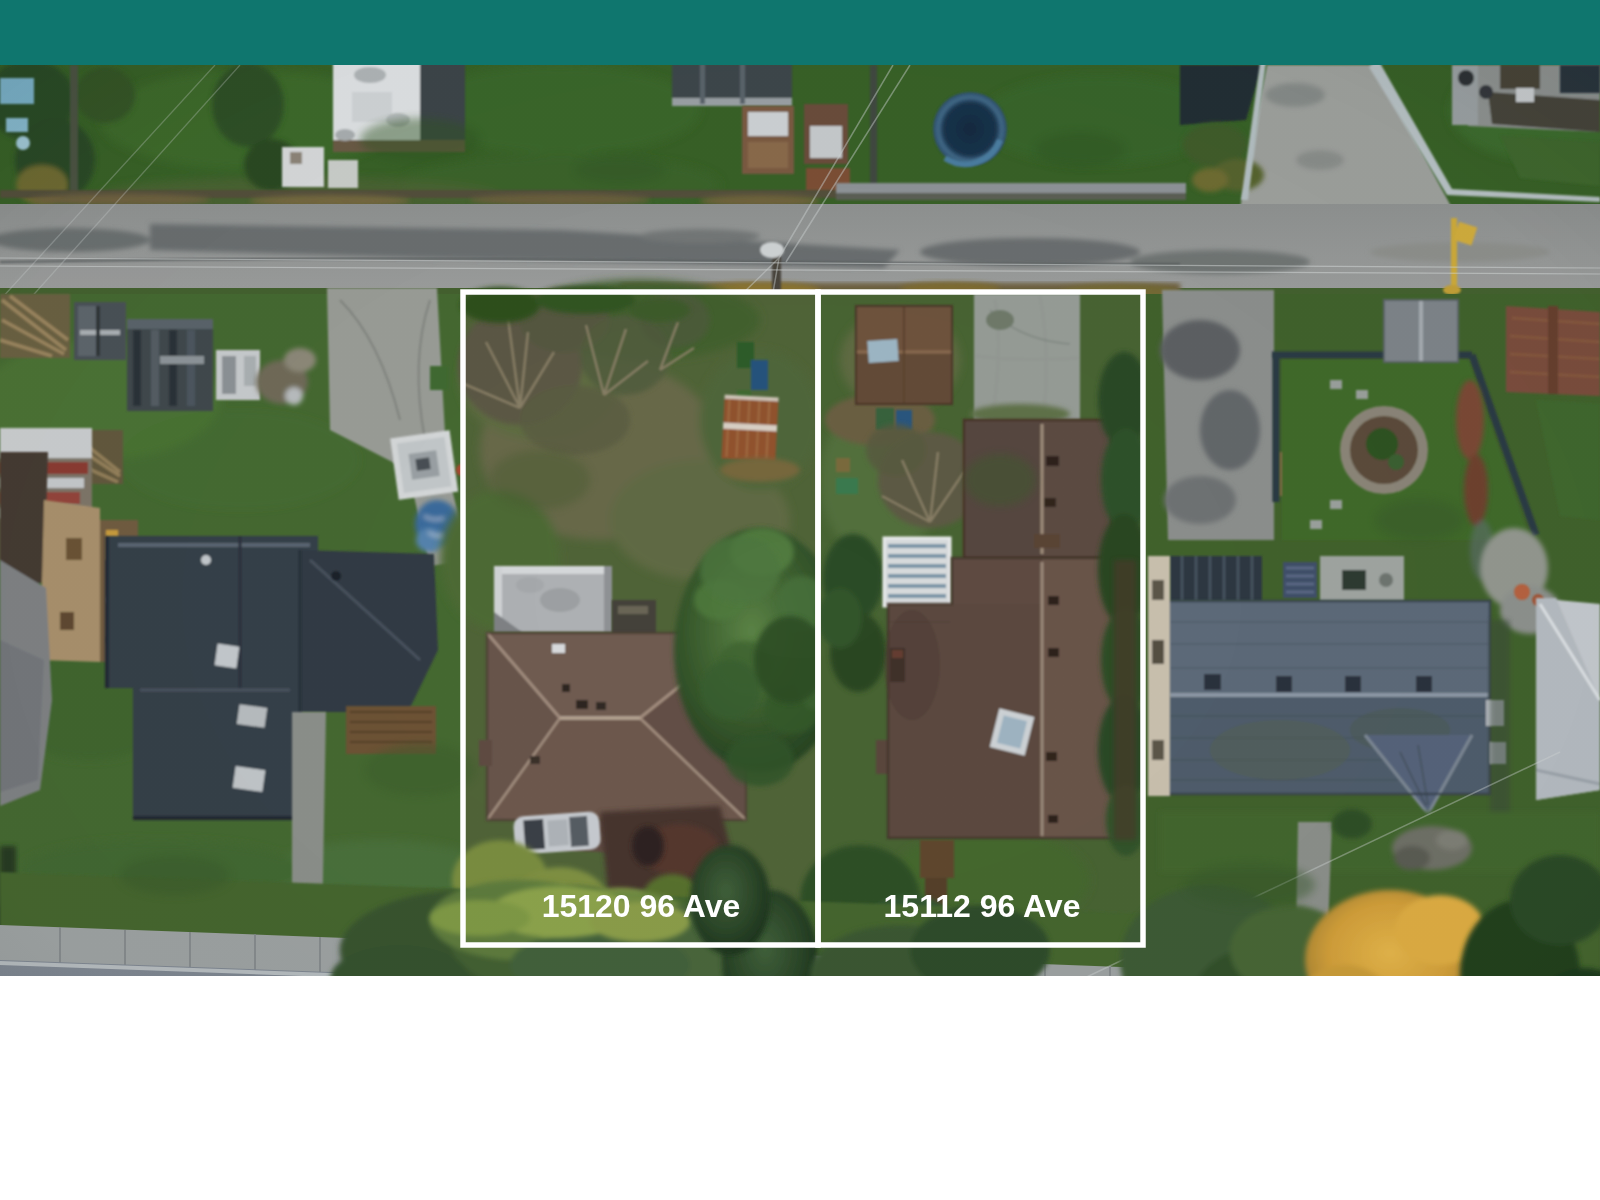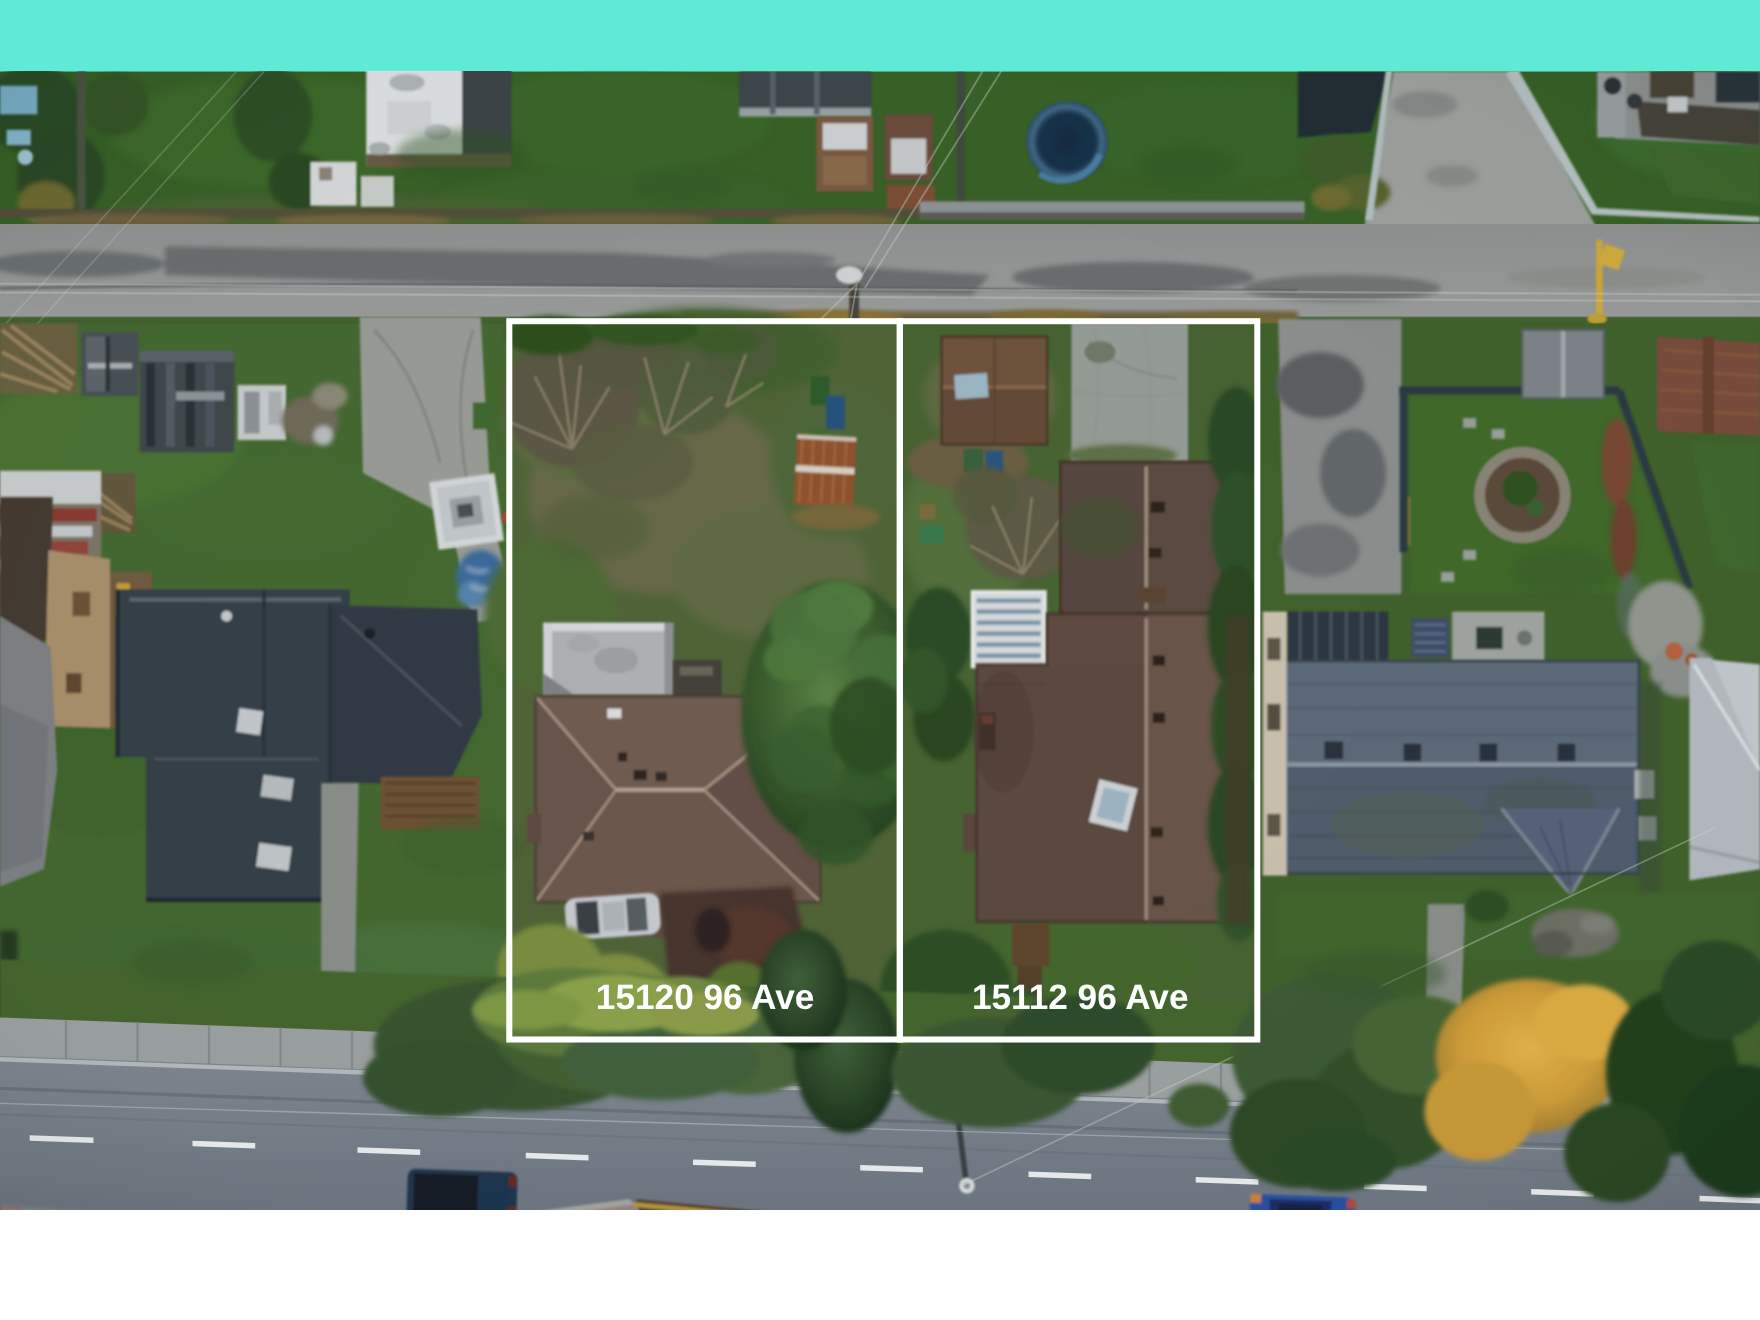"15120 96 Ave" #stage { background: #5eead4 -> #0f766e; height: 1100px -> 976px }
